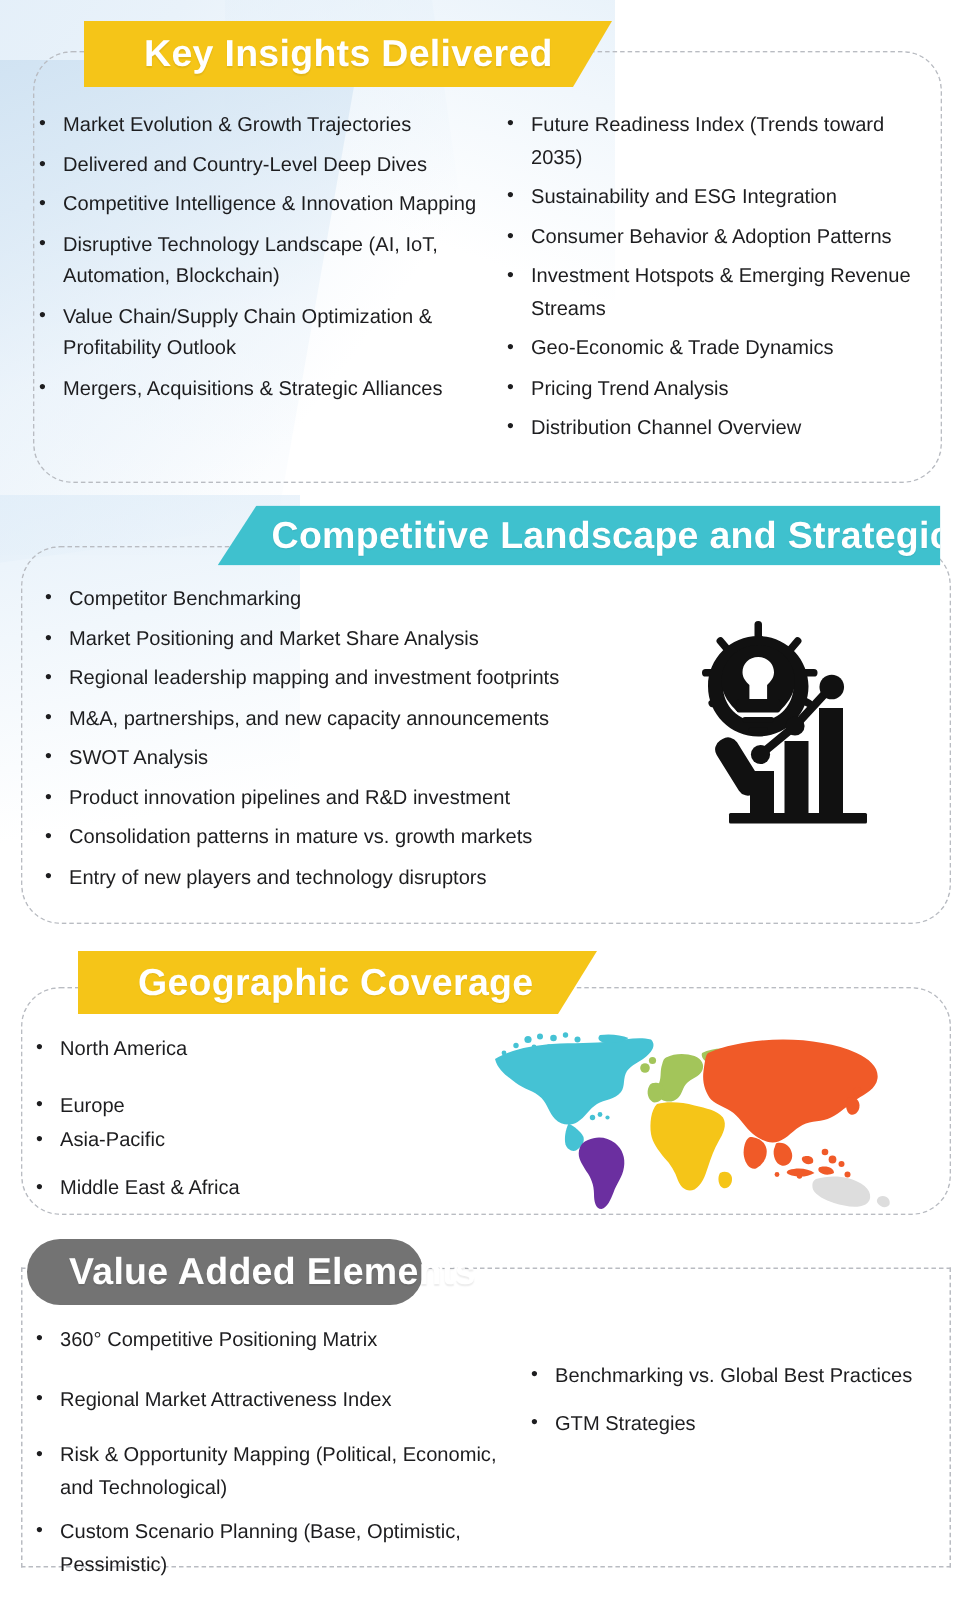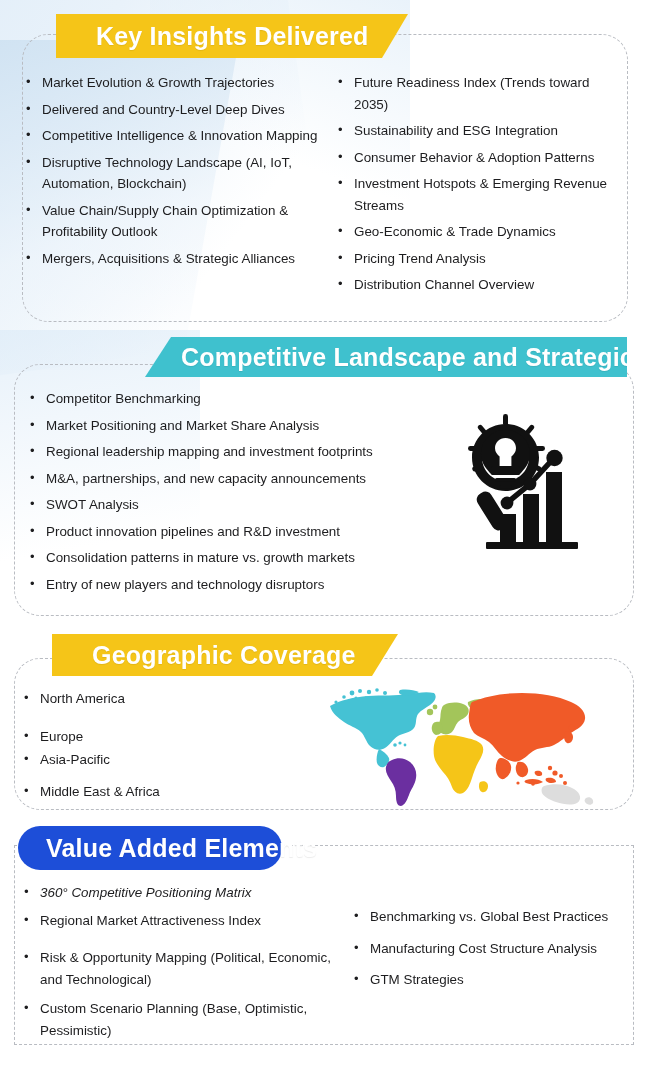"Value Added Elements" div.banner { background: #1d4ed8 -> #737373 }
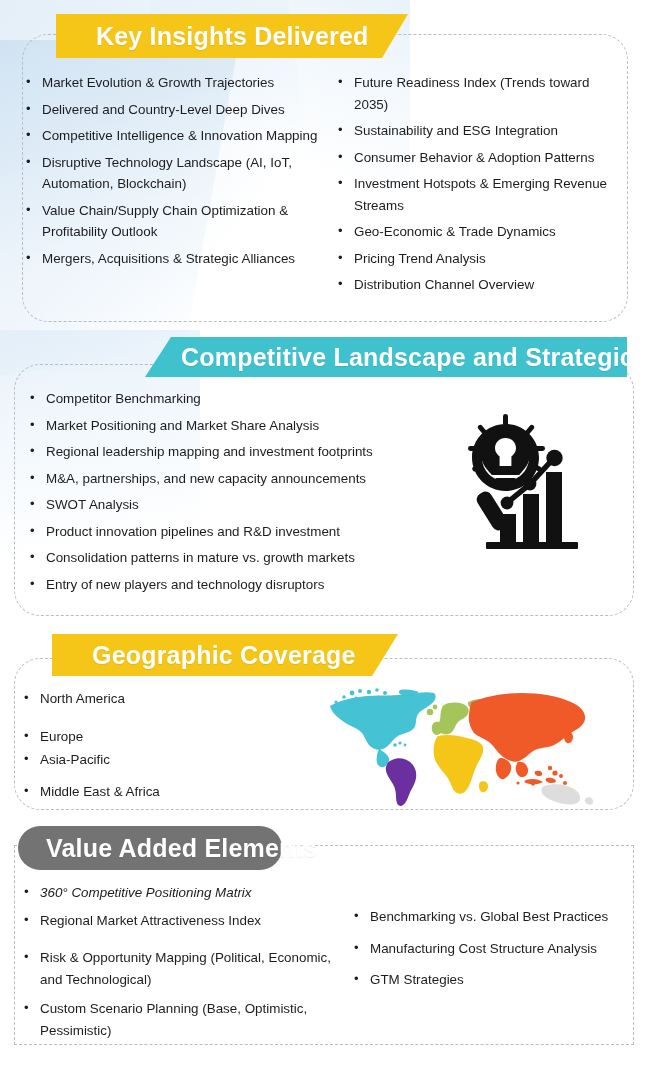"360° Competitive Positioning Matrix" li { font-style: italic -> none; margin-bottom: 6px -> 18px }
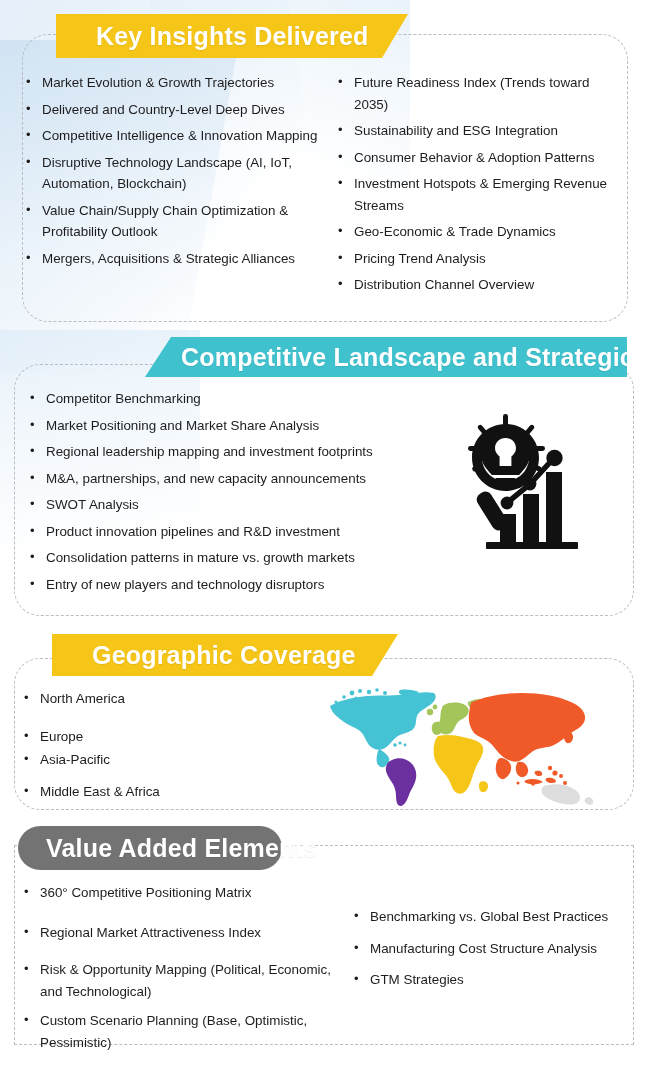"Manufacturing Cost Structure Analysis" li { html: <li> <span>Manufacturing Cost Structure Analysis</span> </li> -> none }
